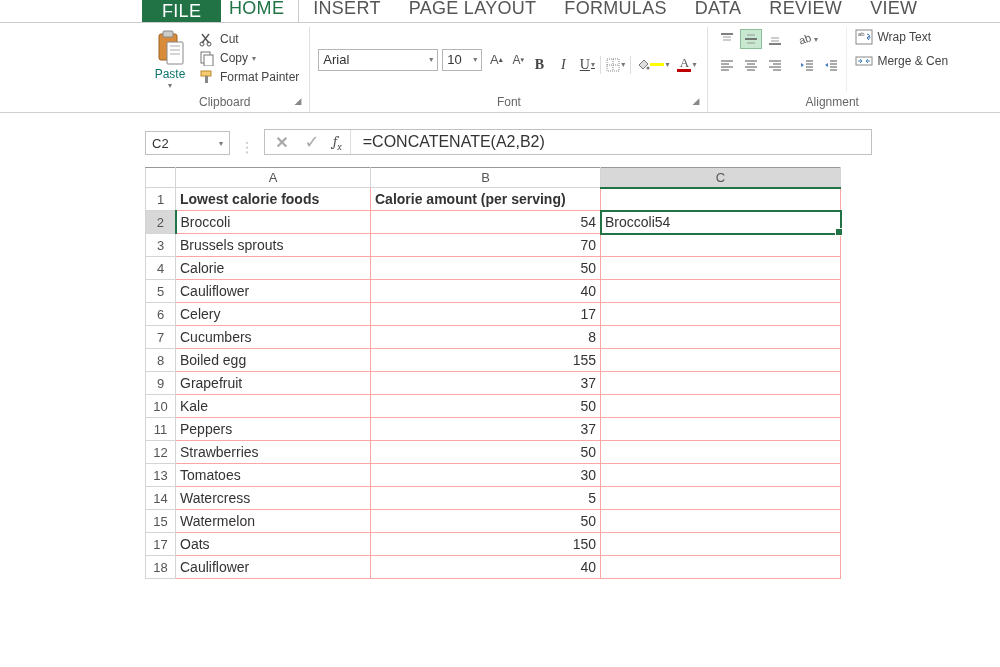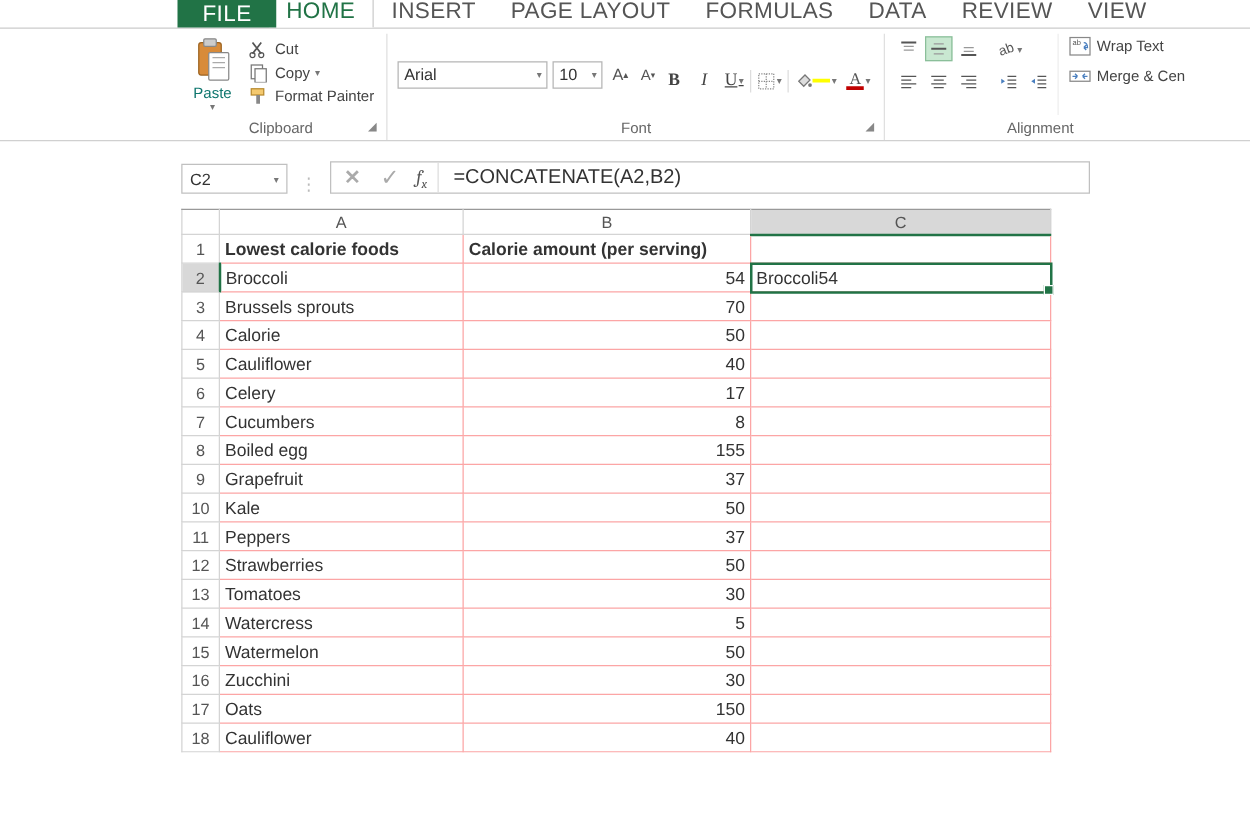"16" tr { html: <tr> <th>16</th> <td>Zucchini</td> <td>30</td> <td></td> </tr> -> none }
